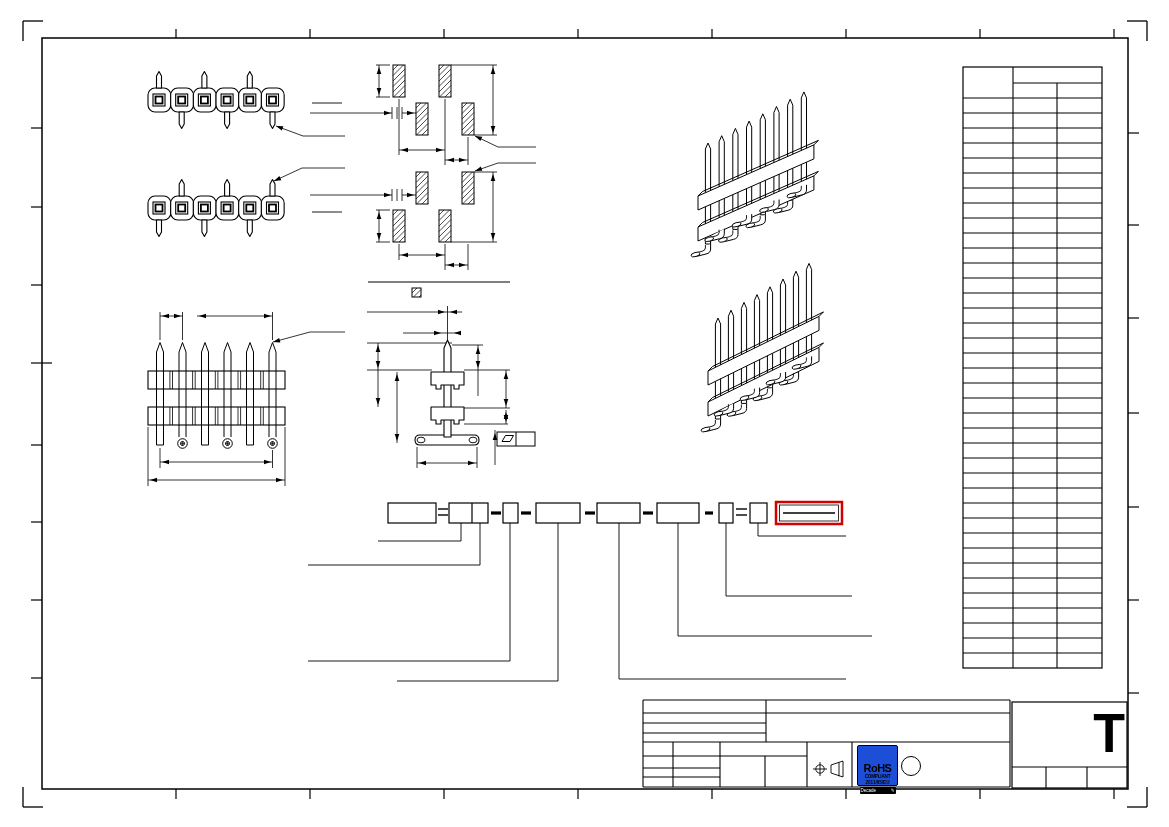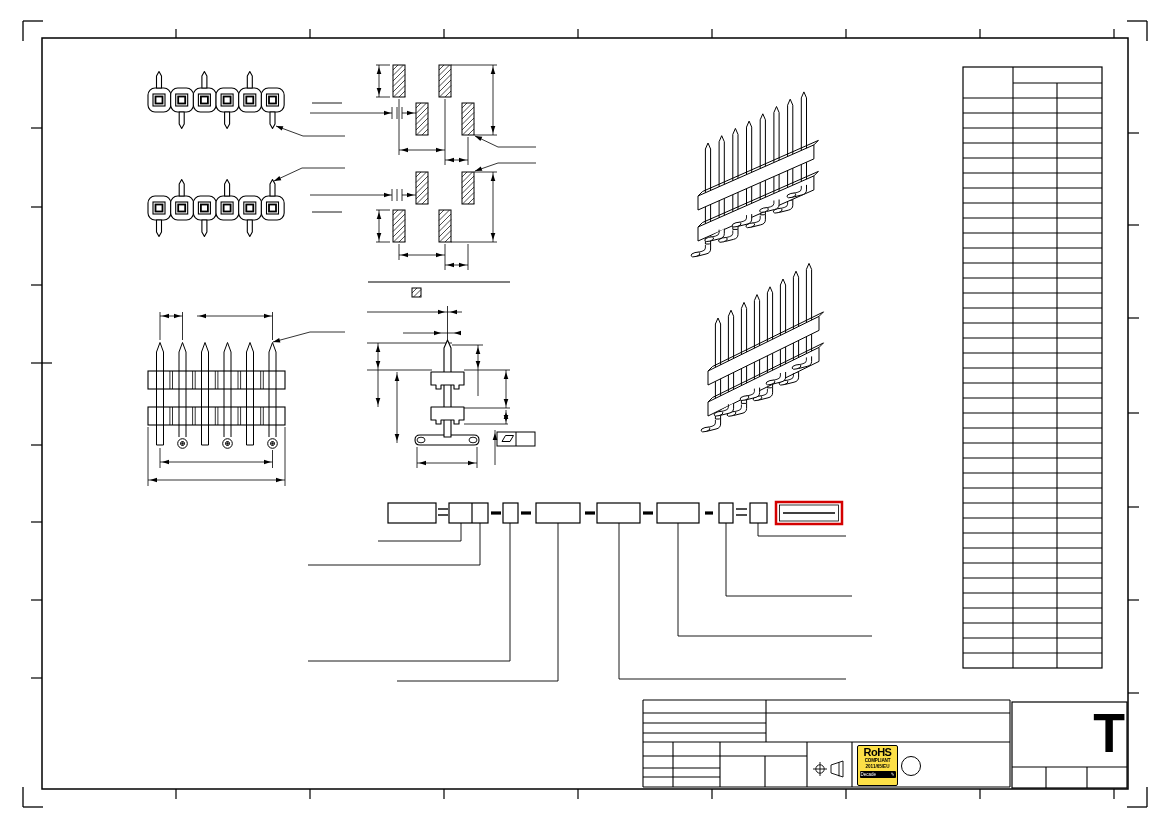"RoHS" #rohs { background: #fde047 -> #1d4ed8; padding-top: 1px -> 17px }
